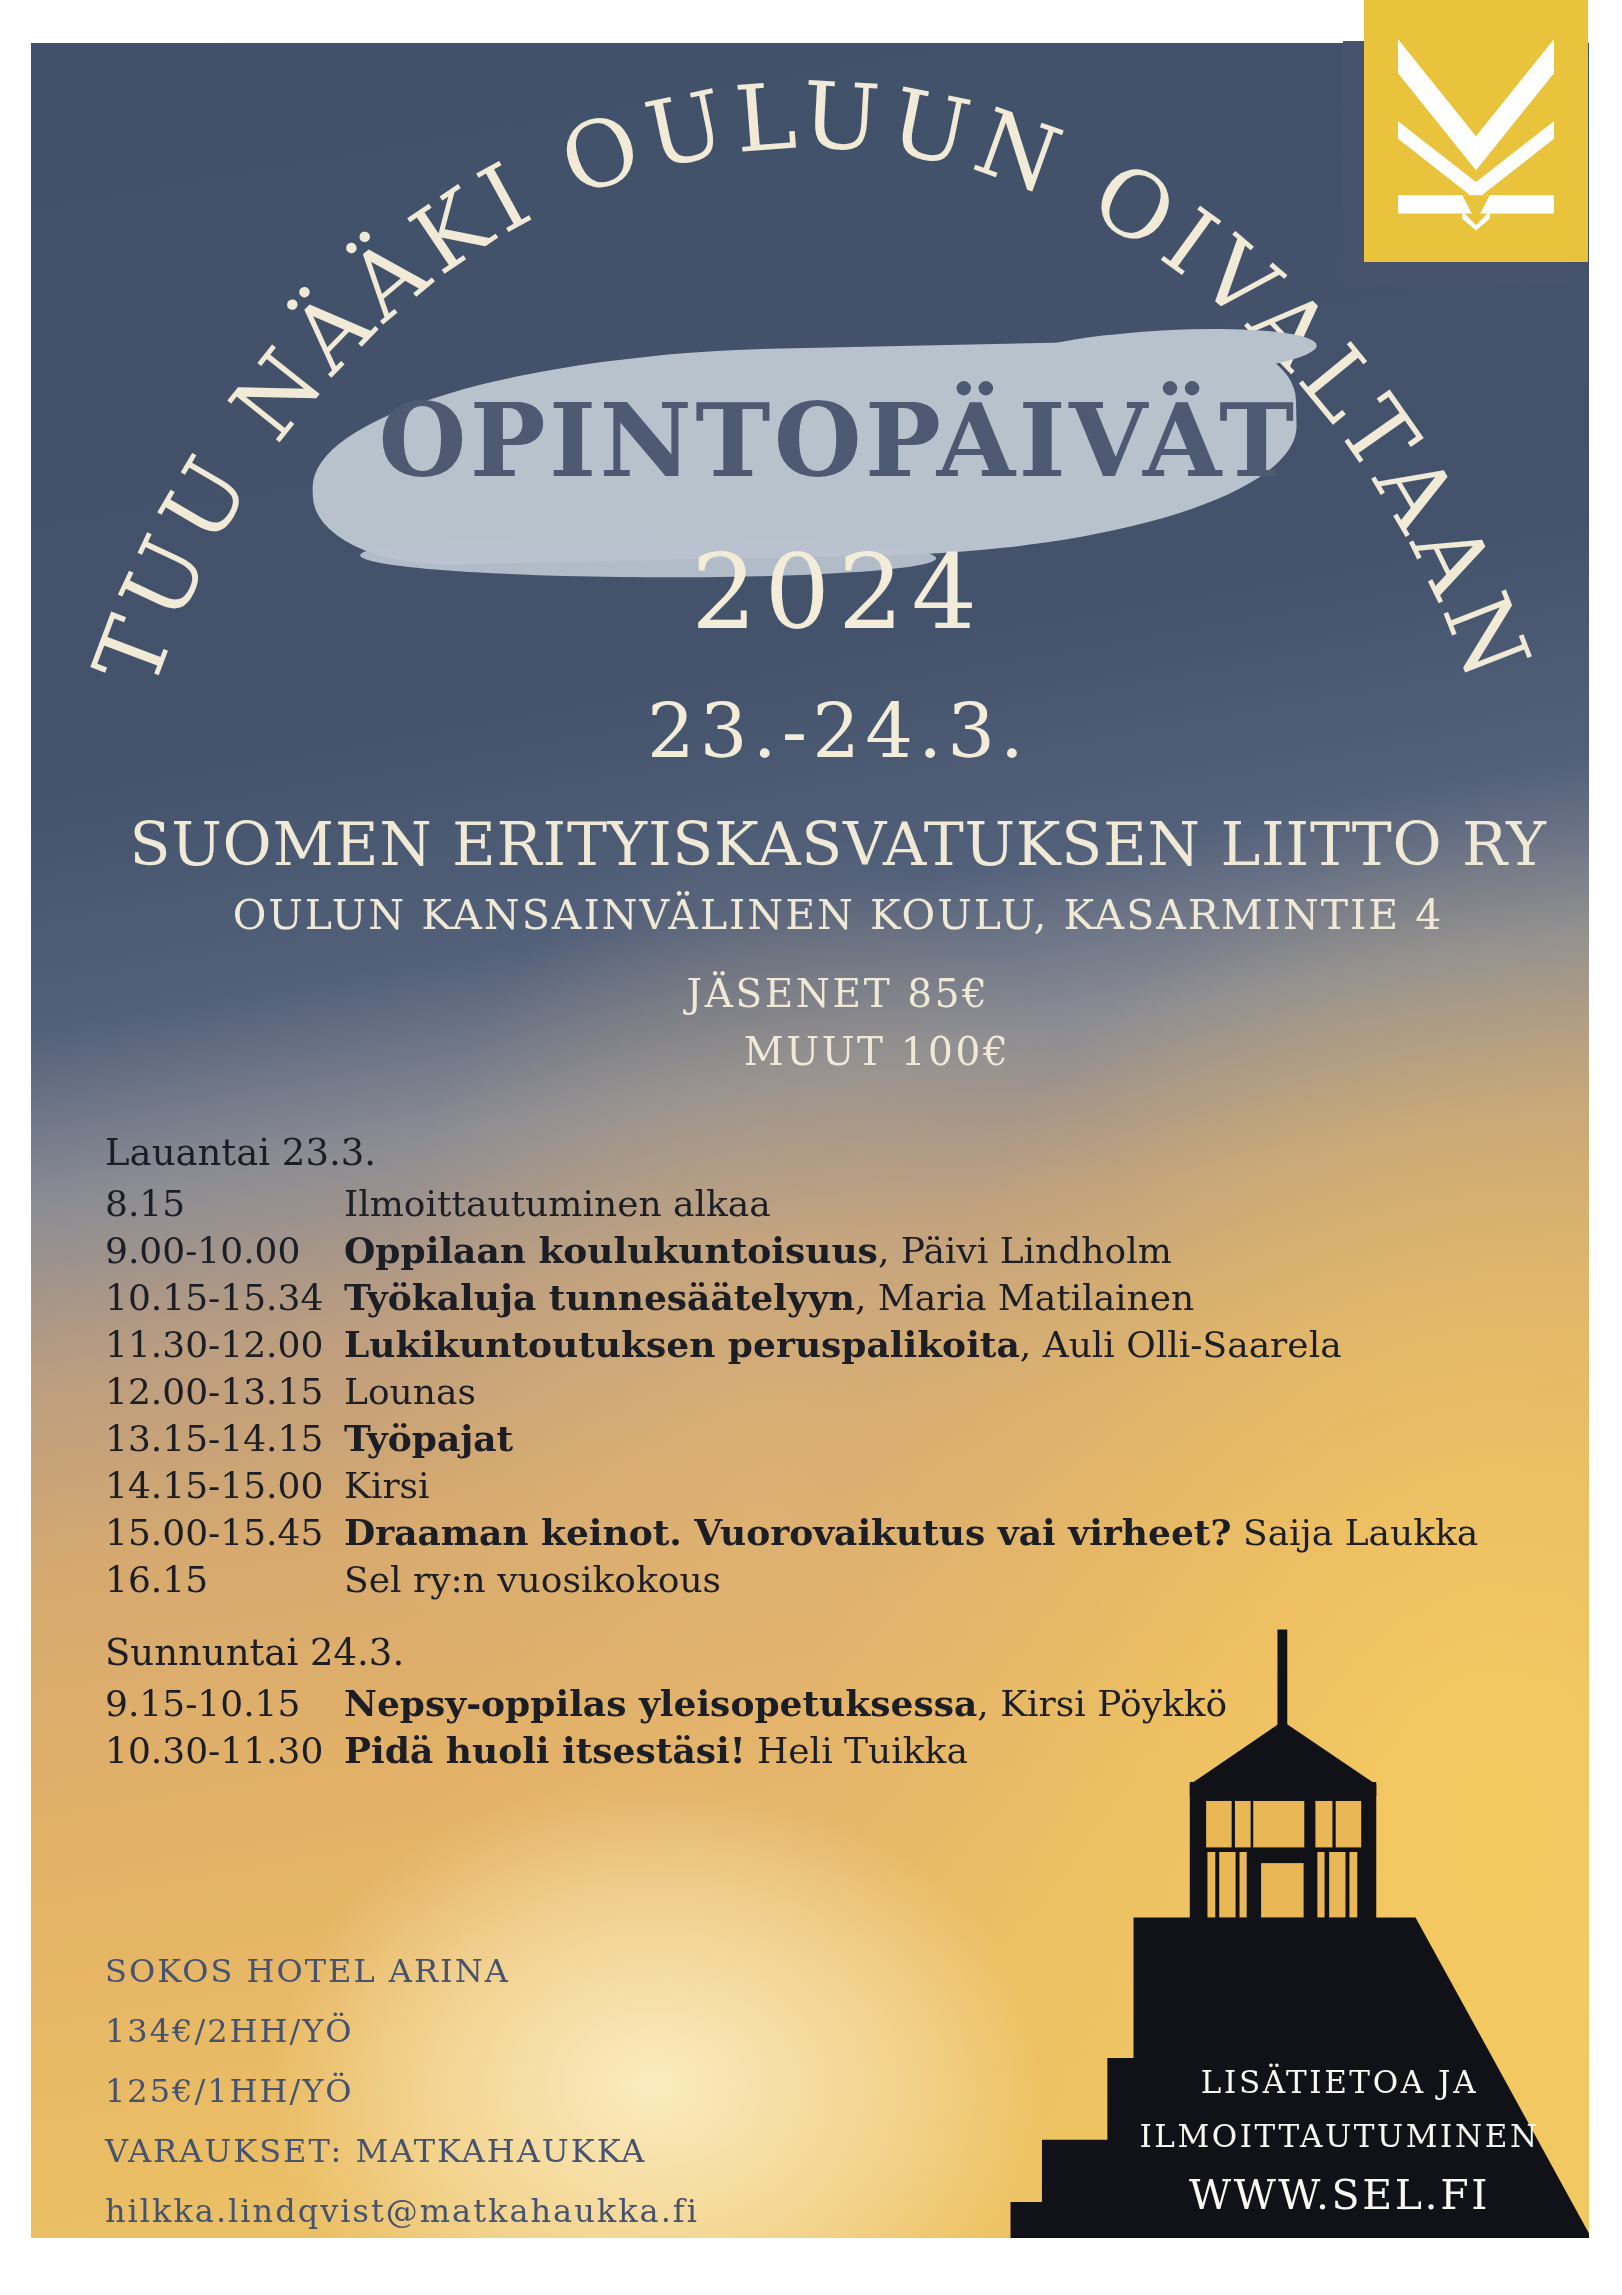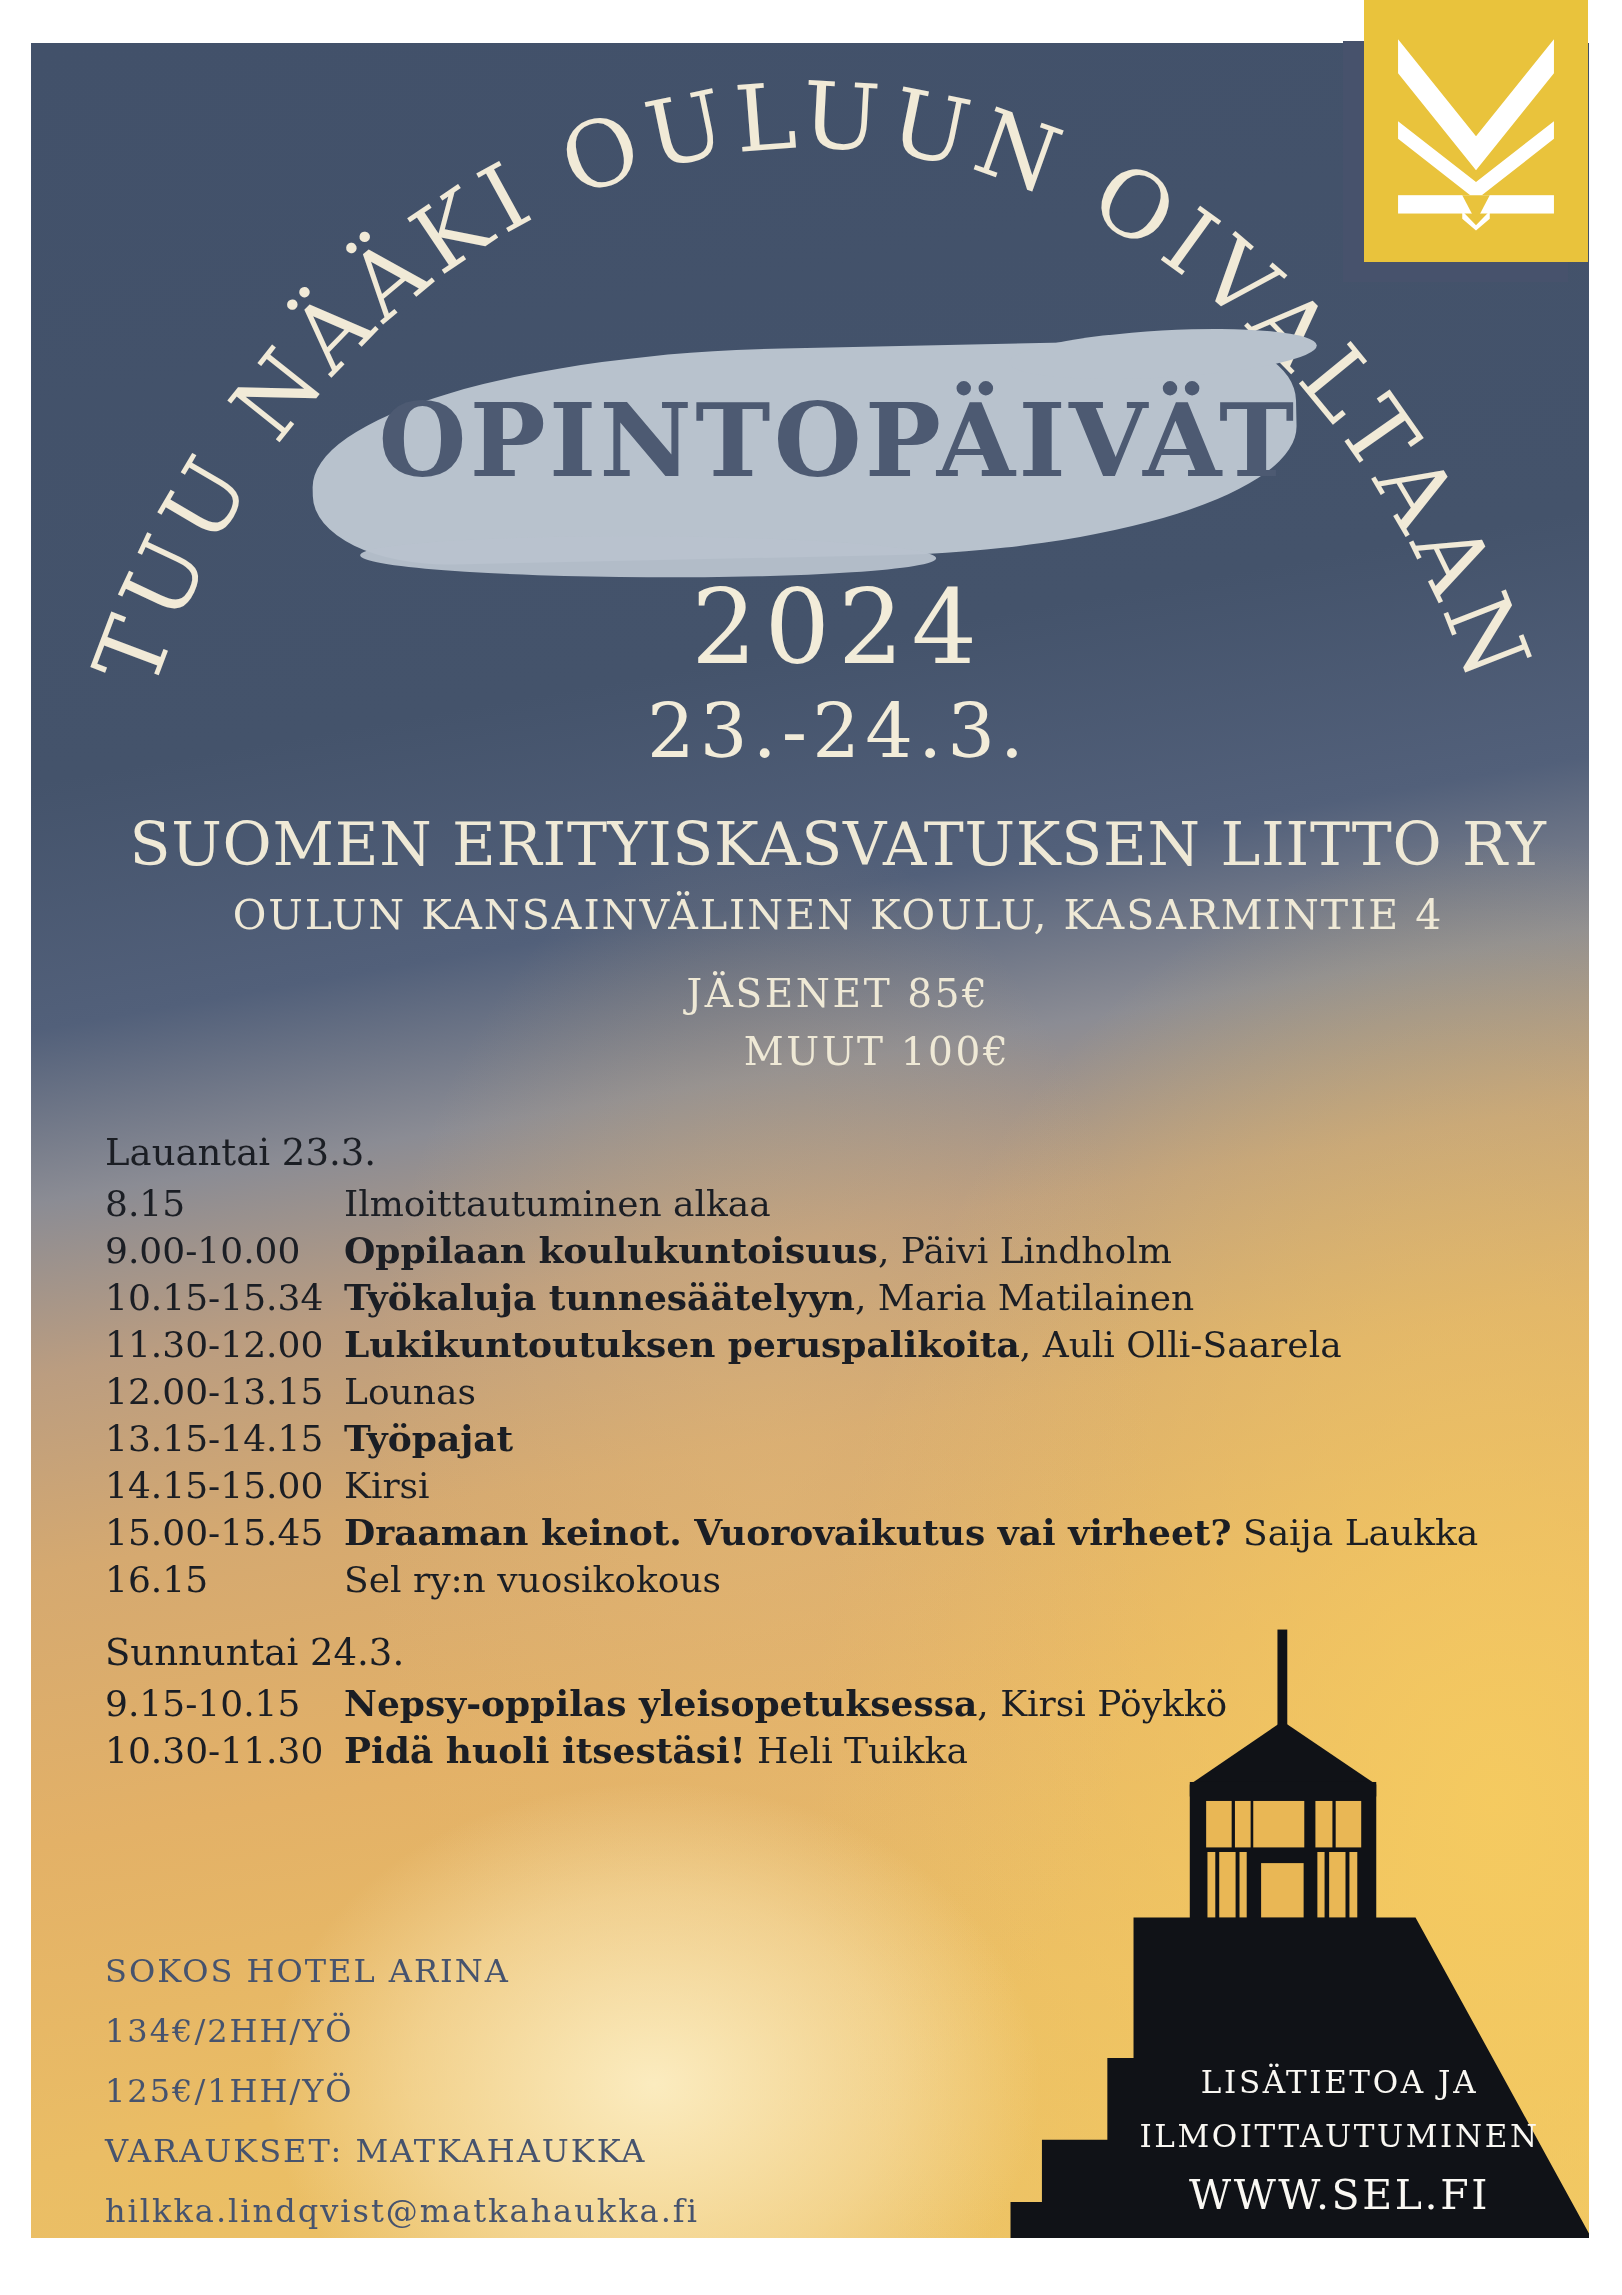"2024" .year { top: 533px -> 498px }
